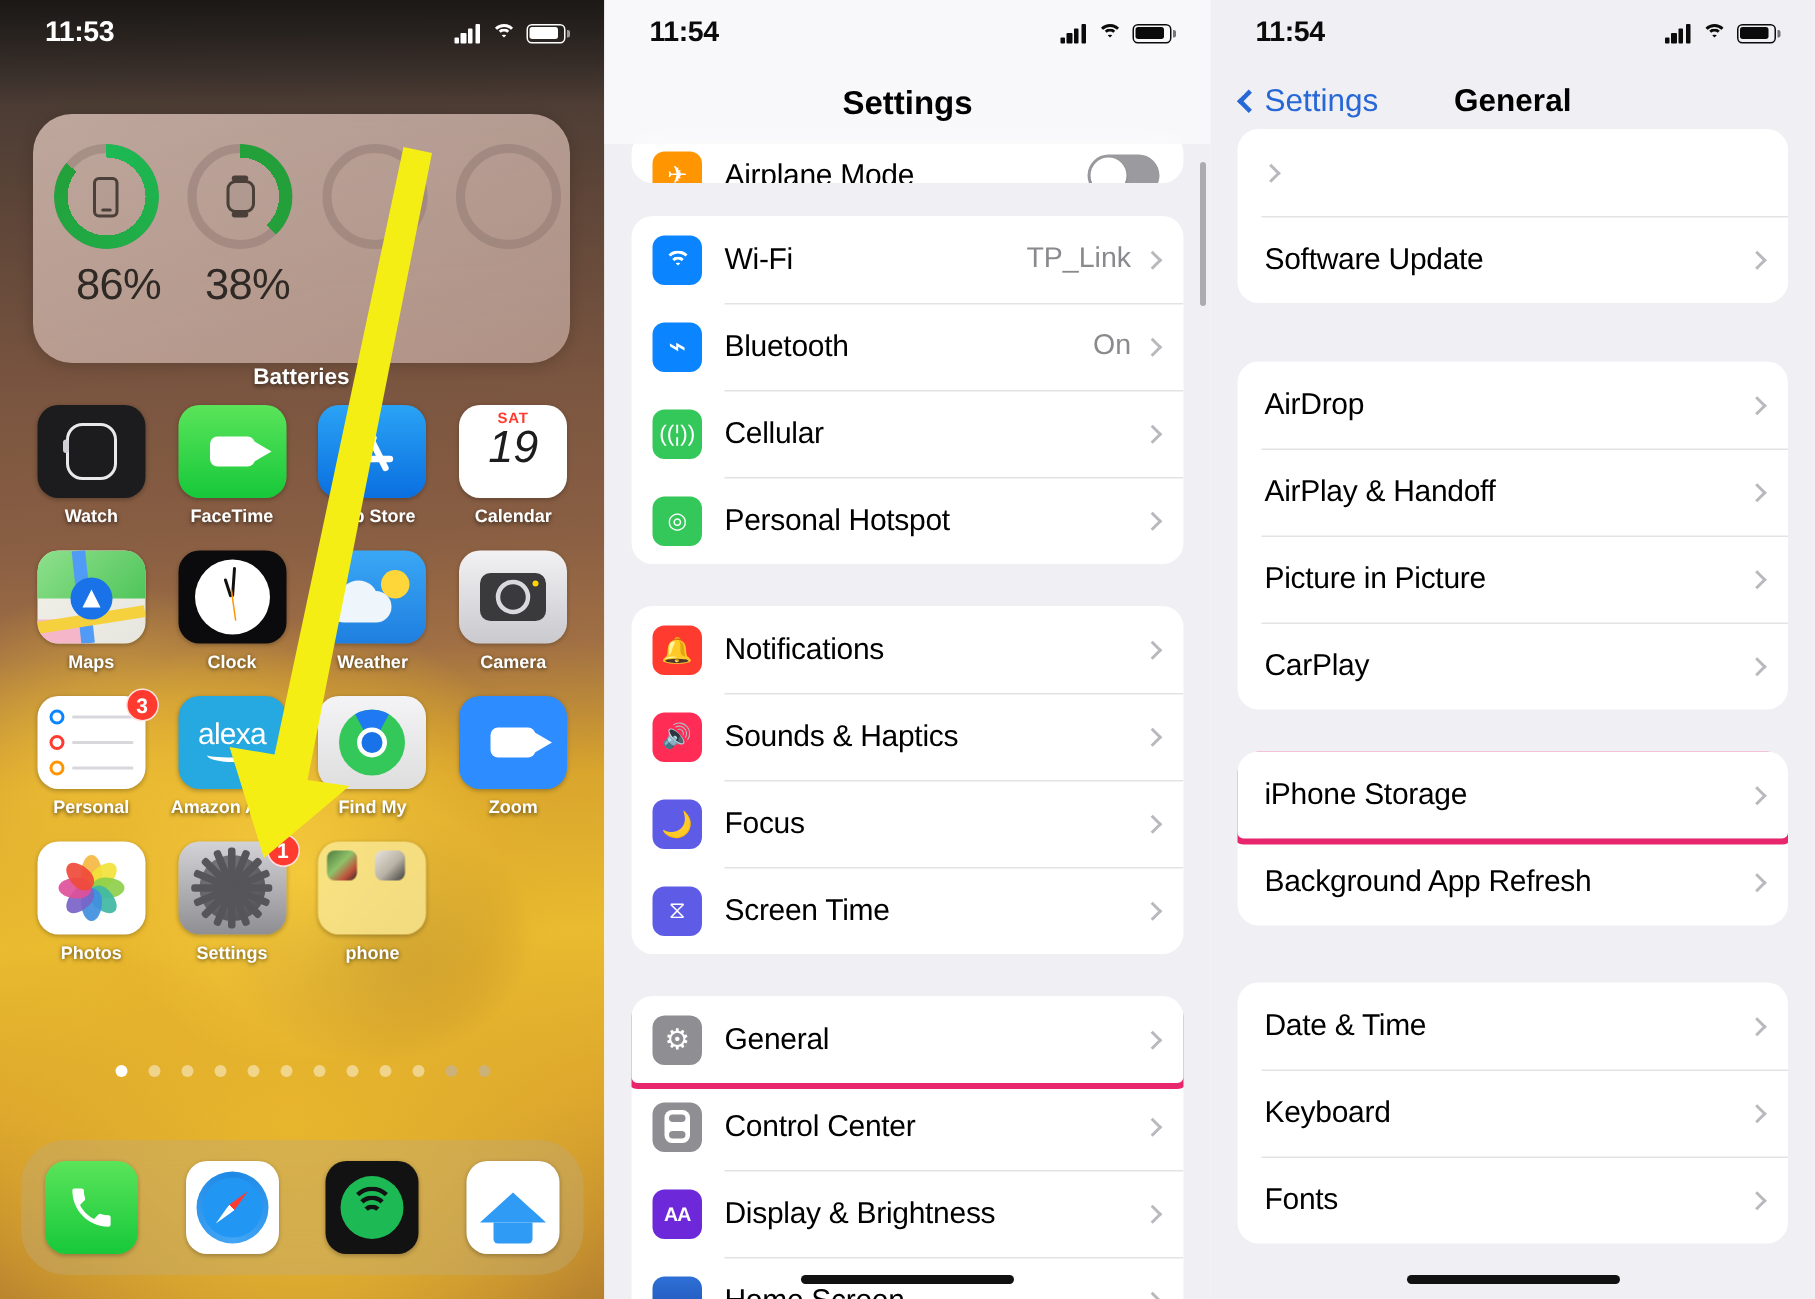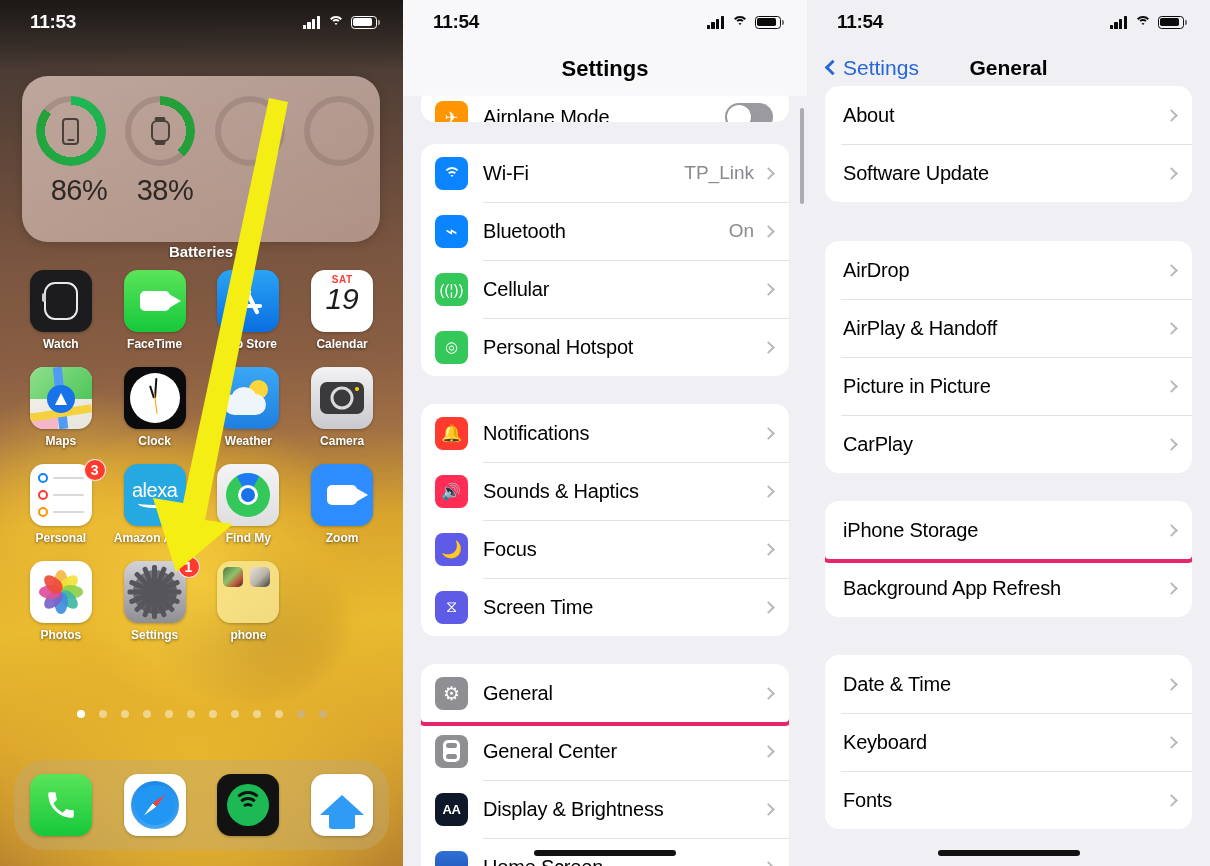"About" span.row-label { html: <span>About</span> -> none }
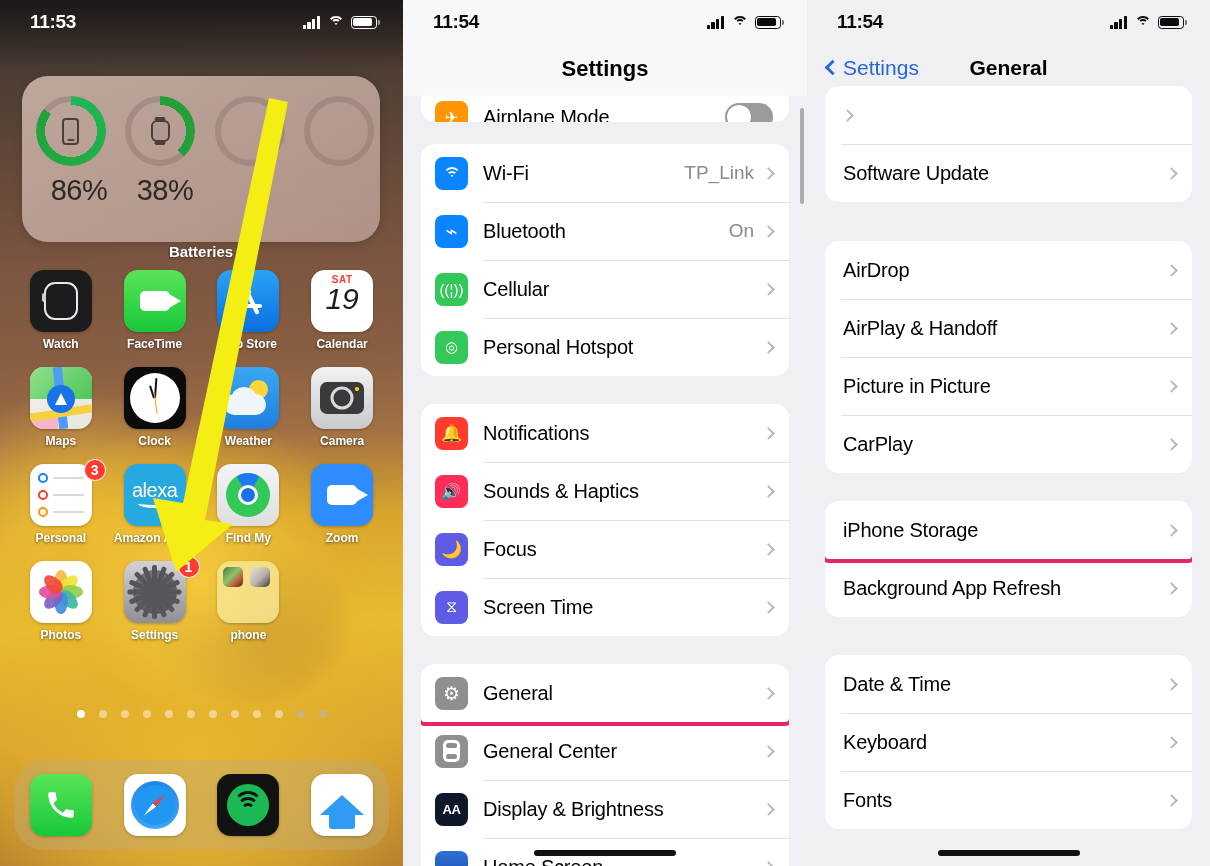"SAT" .app-icon { width: 62px -> 72px }
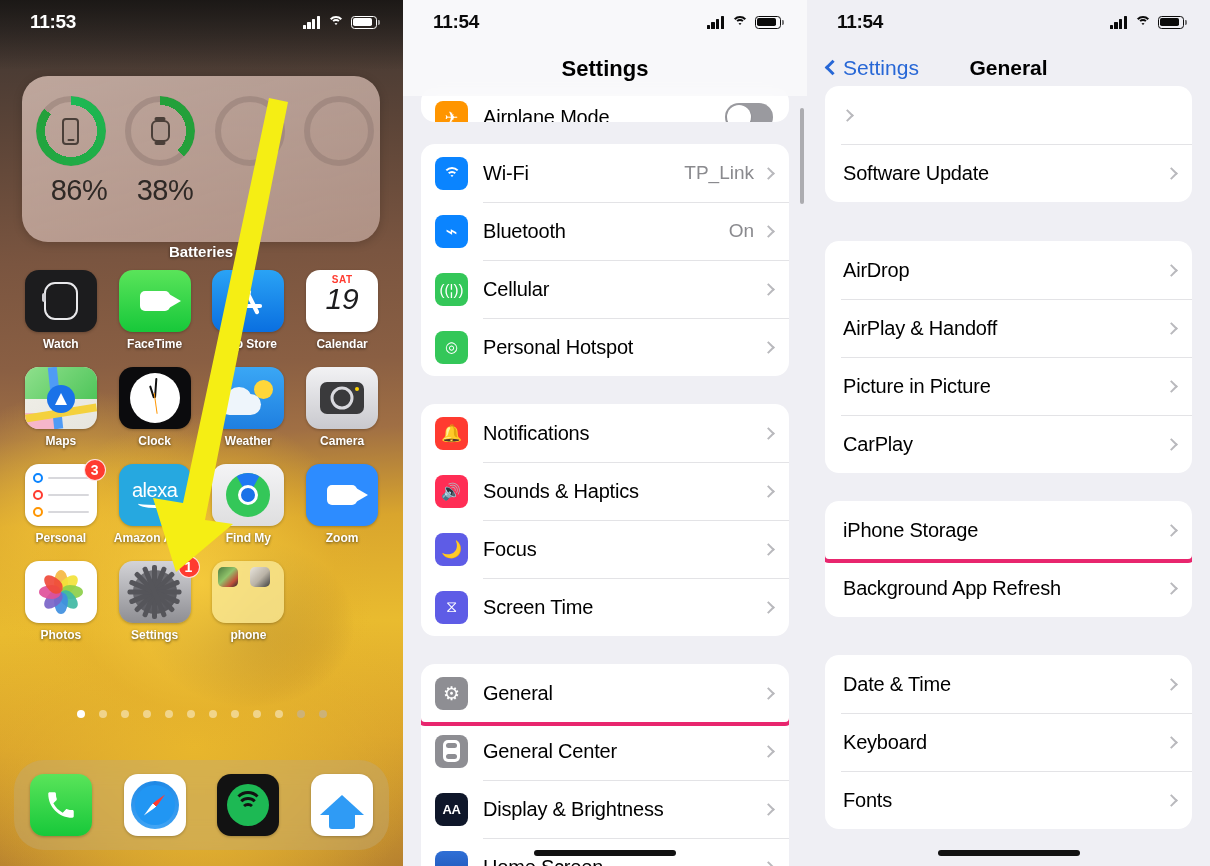"General Center" span.row-label { text: General -> Control }
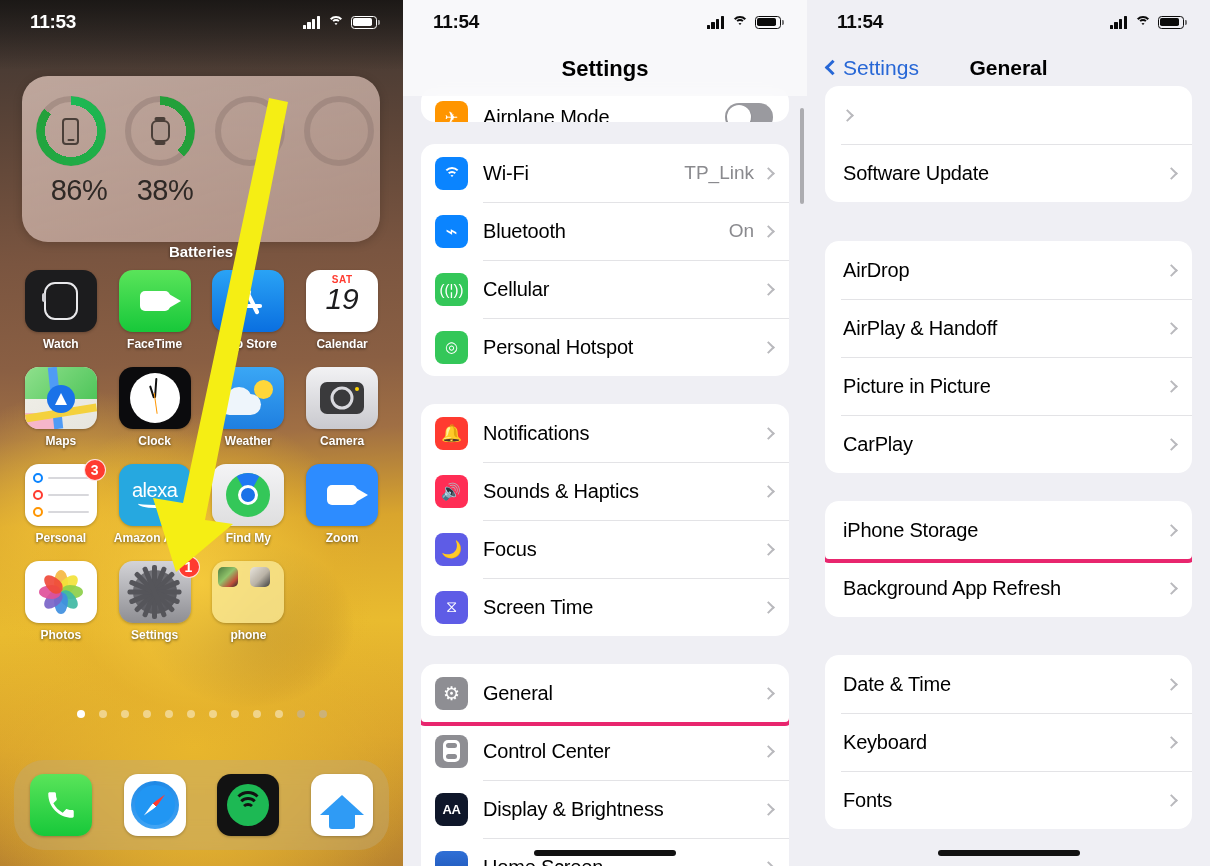"AA" .ri-display { background: #0f172a -> #6d28d9 }
